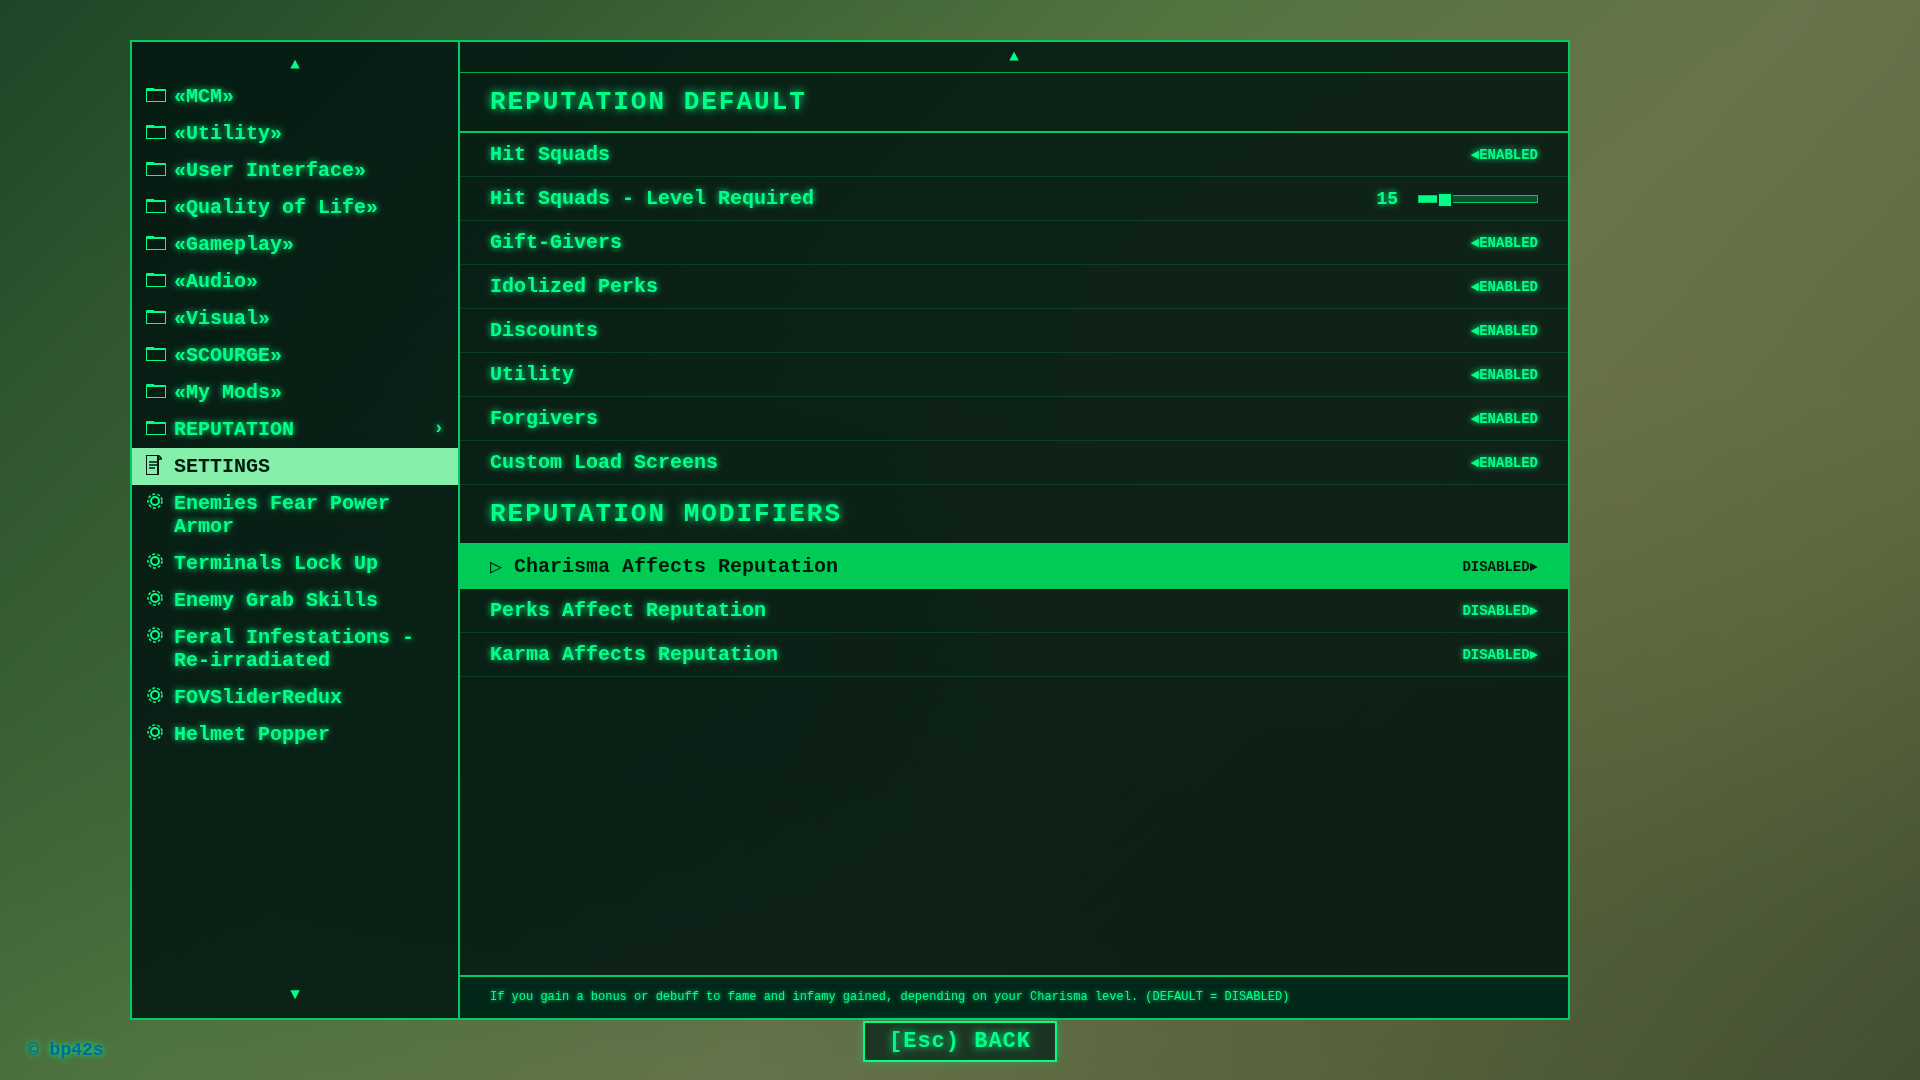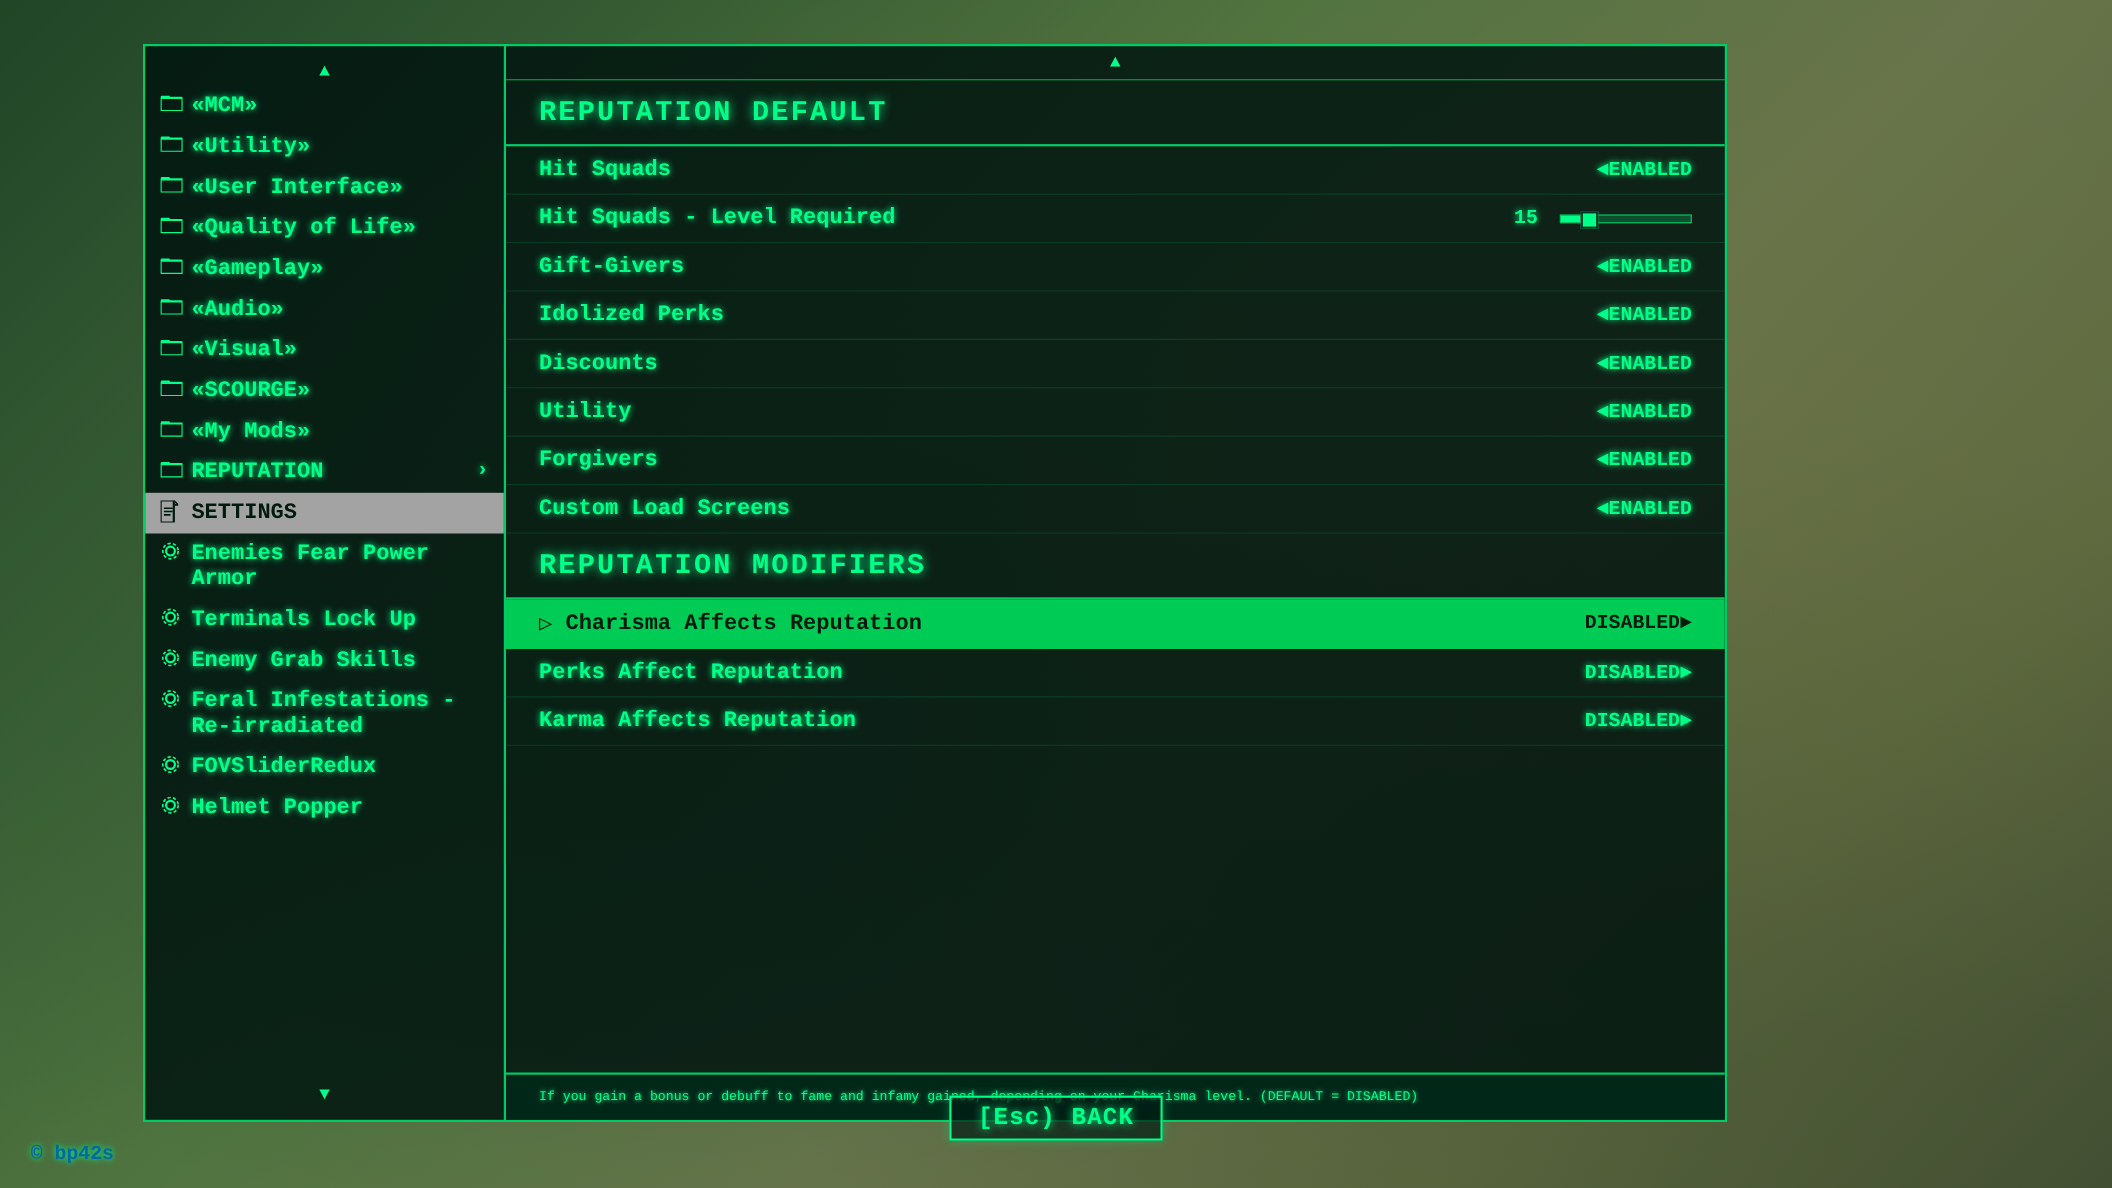"◄ENABLED" .setting-value { font-size: 18px -> 14px }
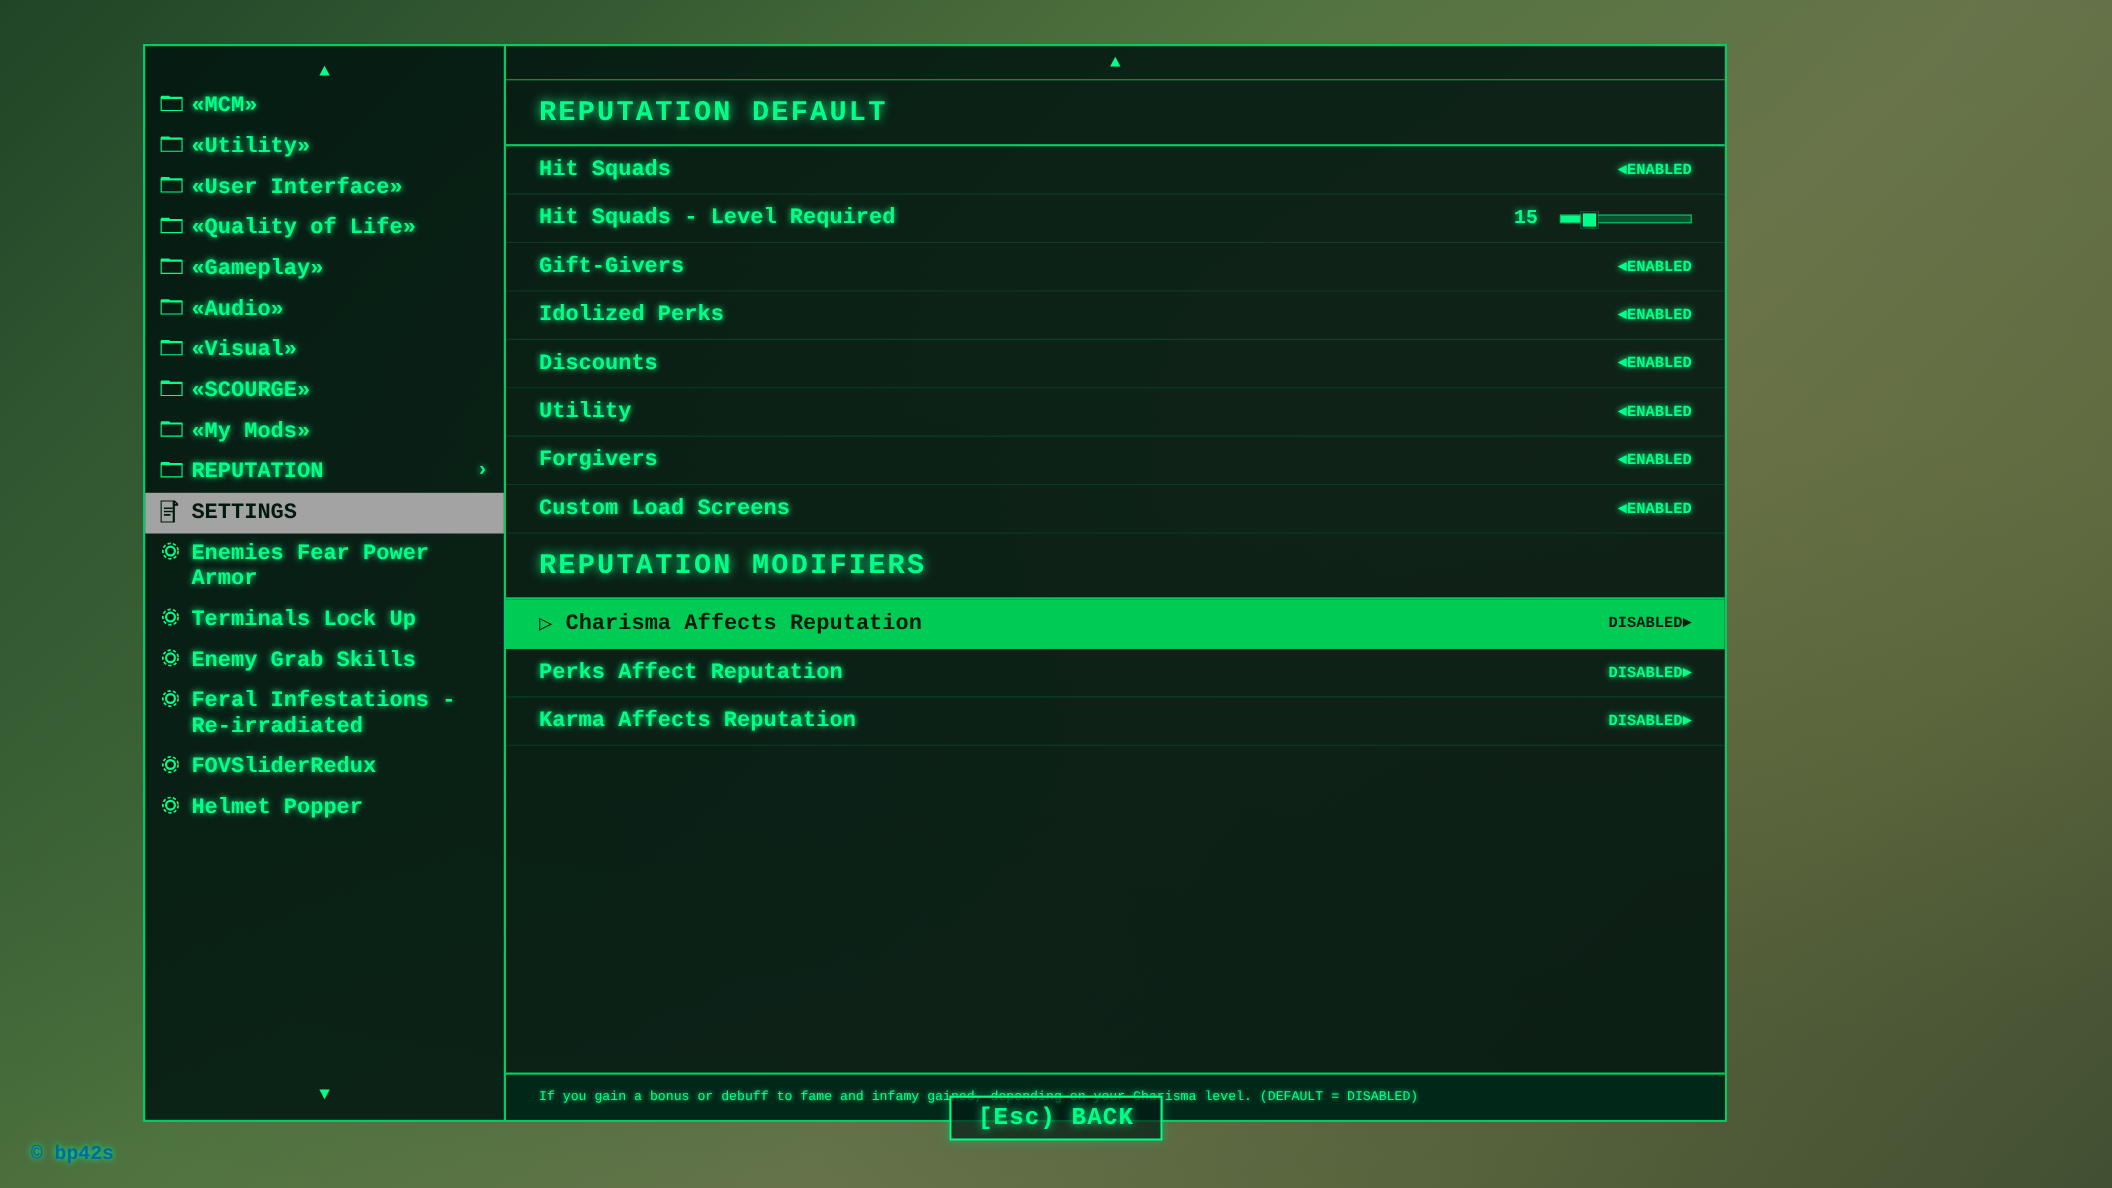"SETTINGS" .sidebar-item.active { background: #a3a3a3 -> #86efac }
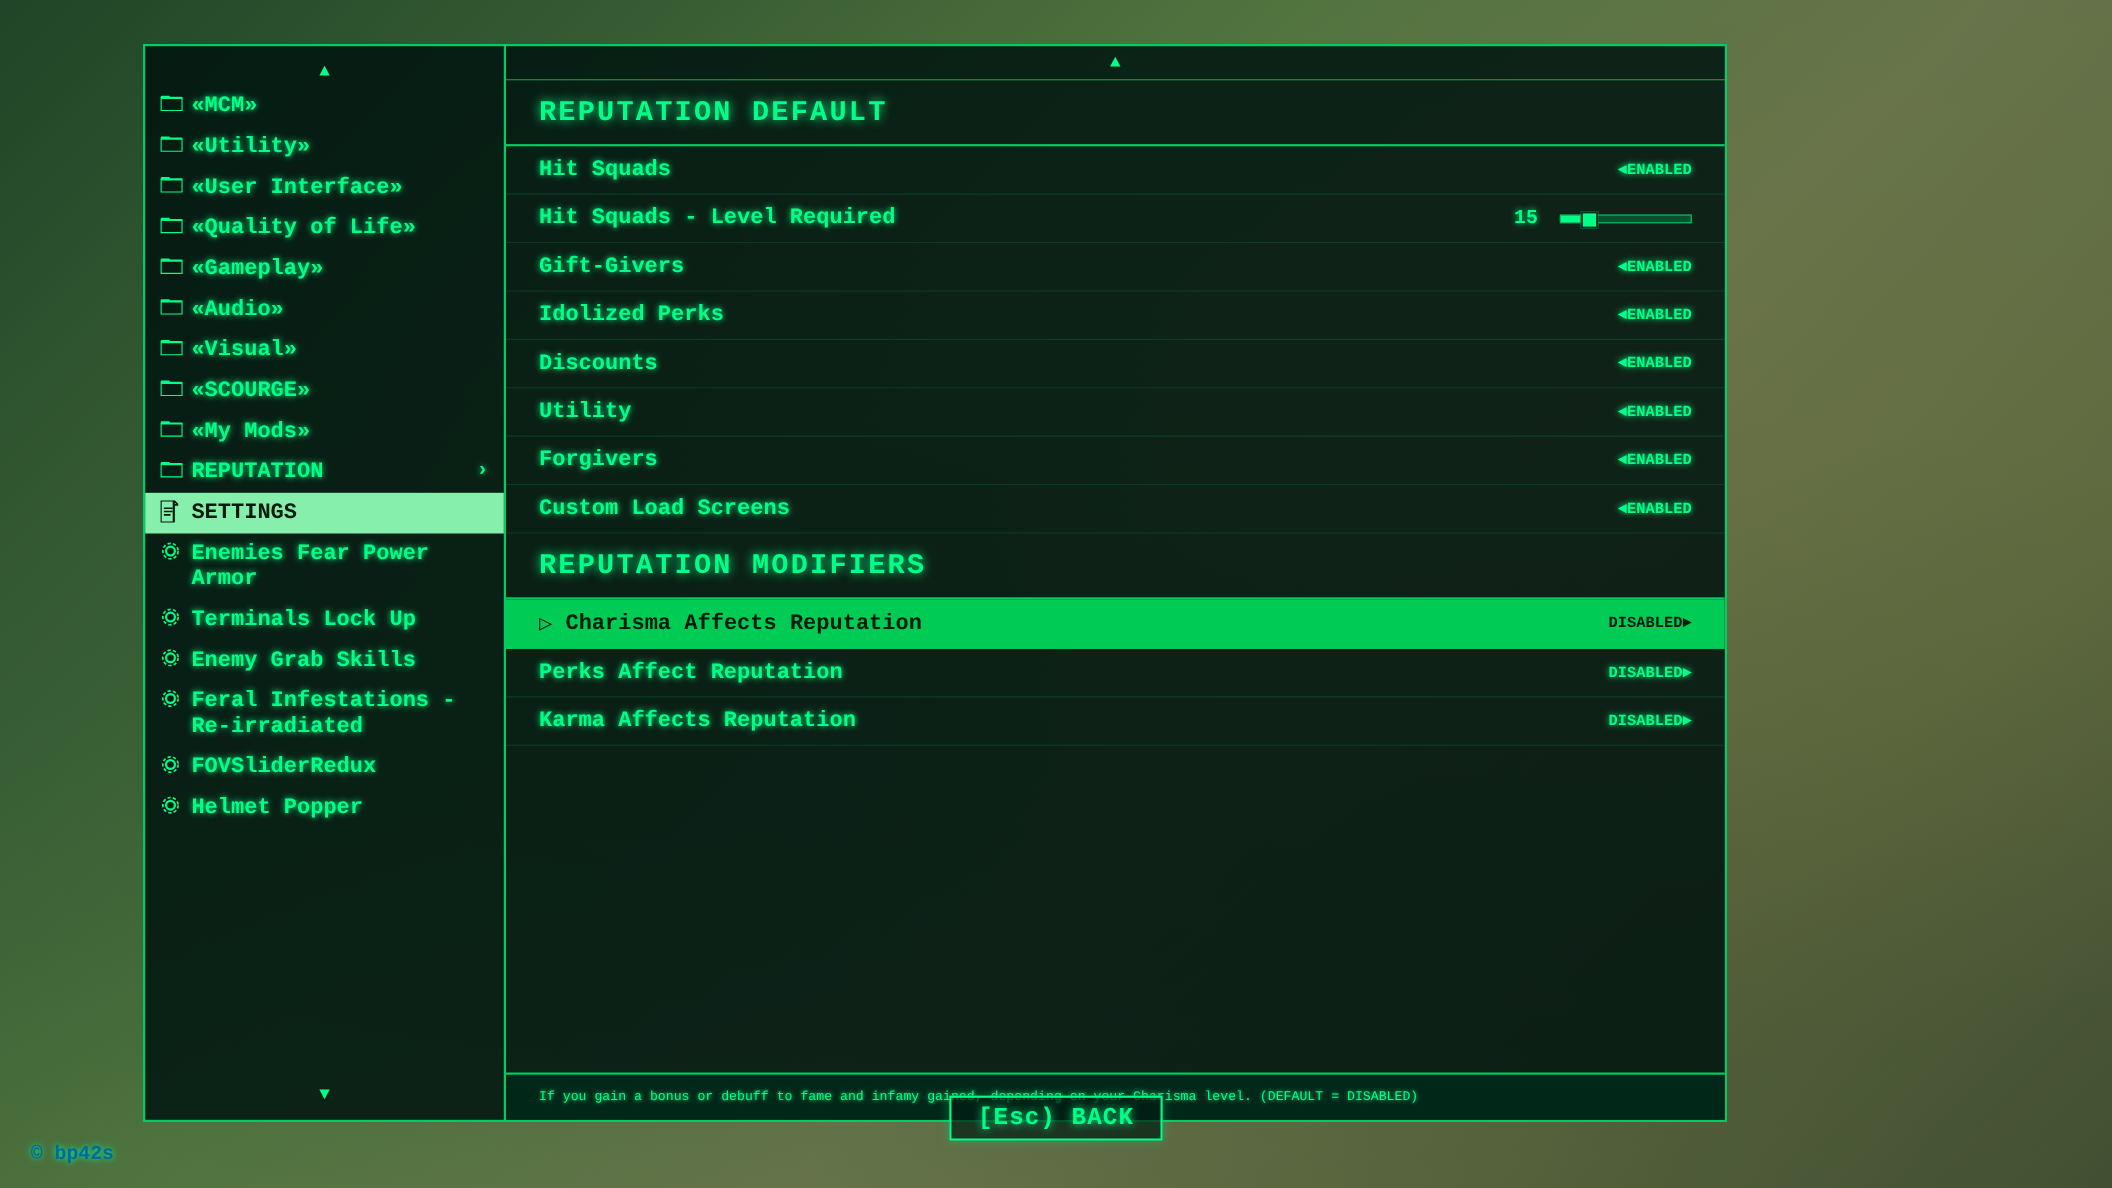"[Esc) BACK" .back-button-wrap { bottom: 43px -> 18px }
